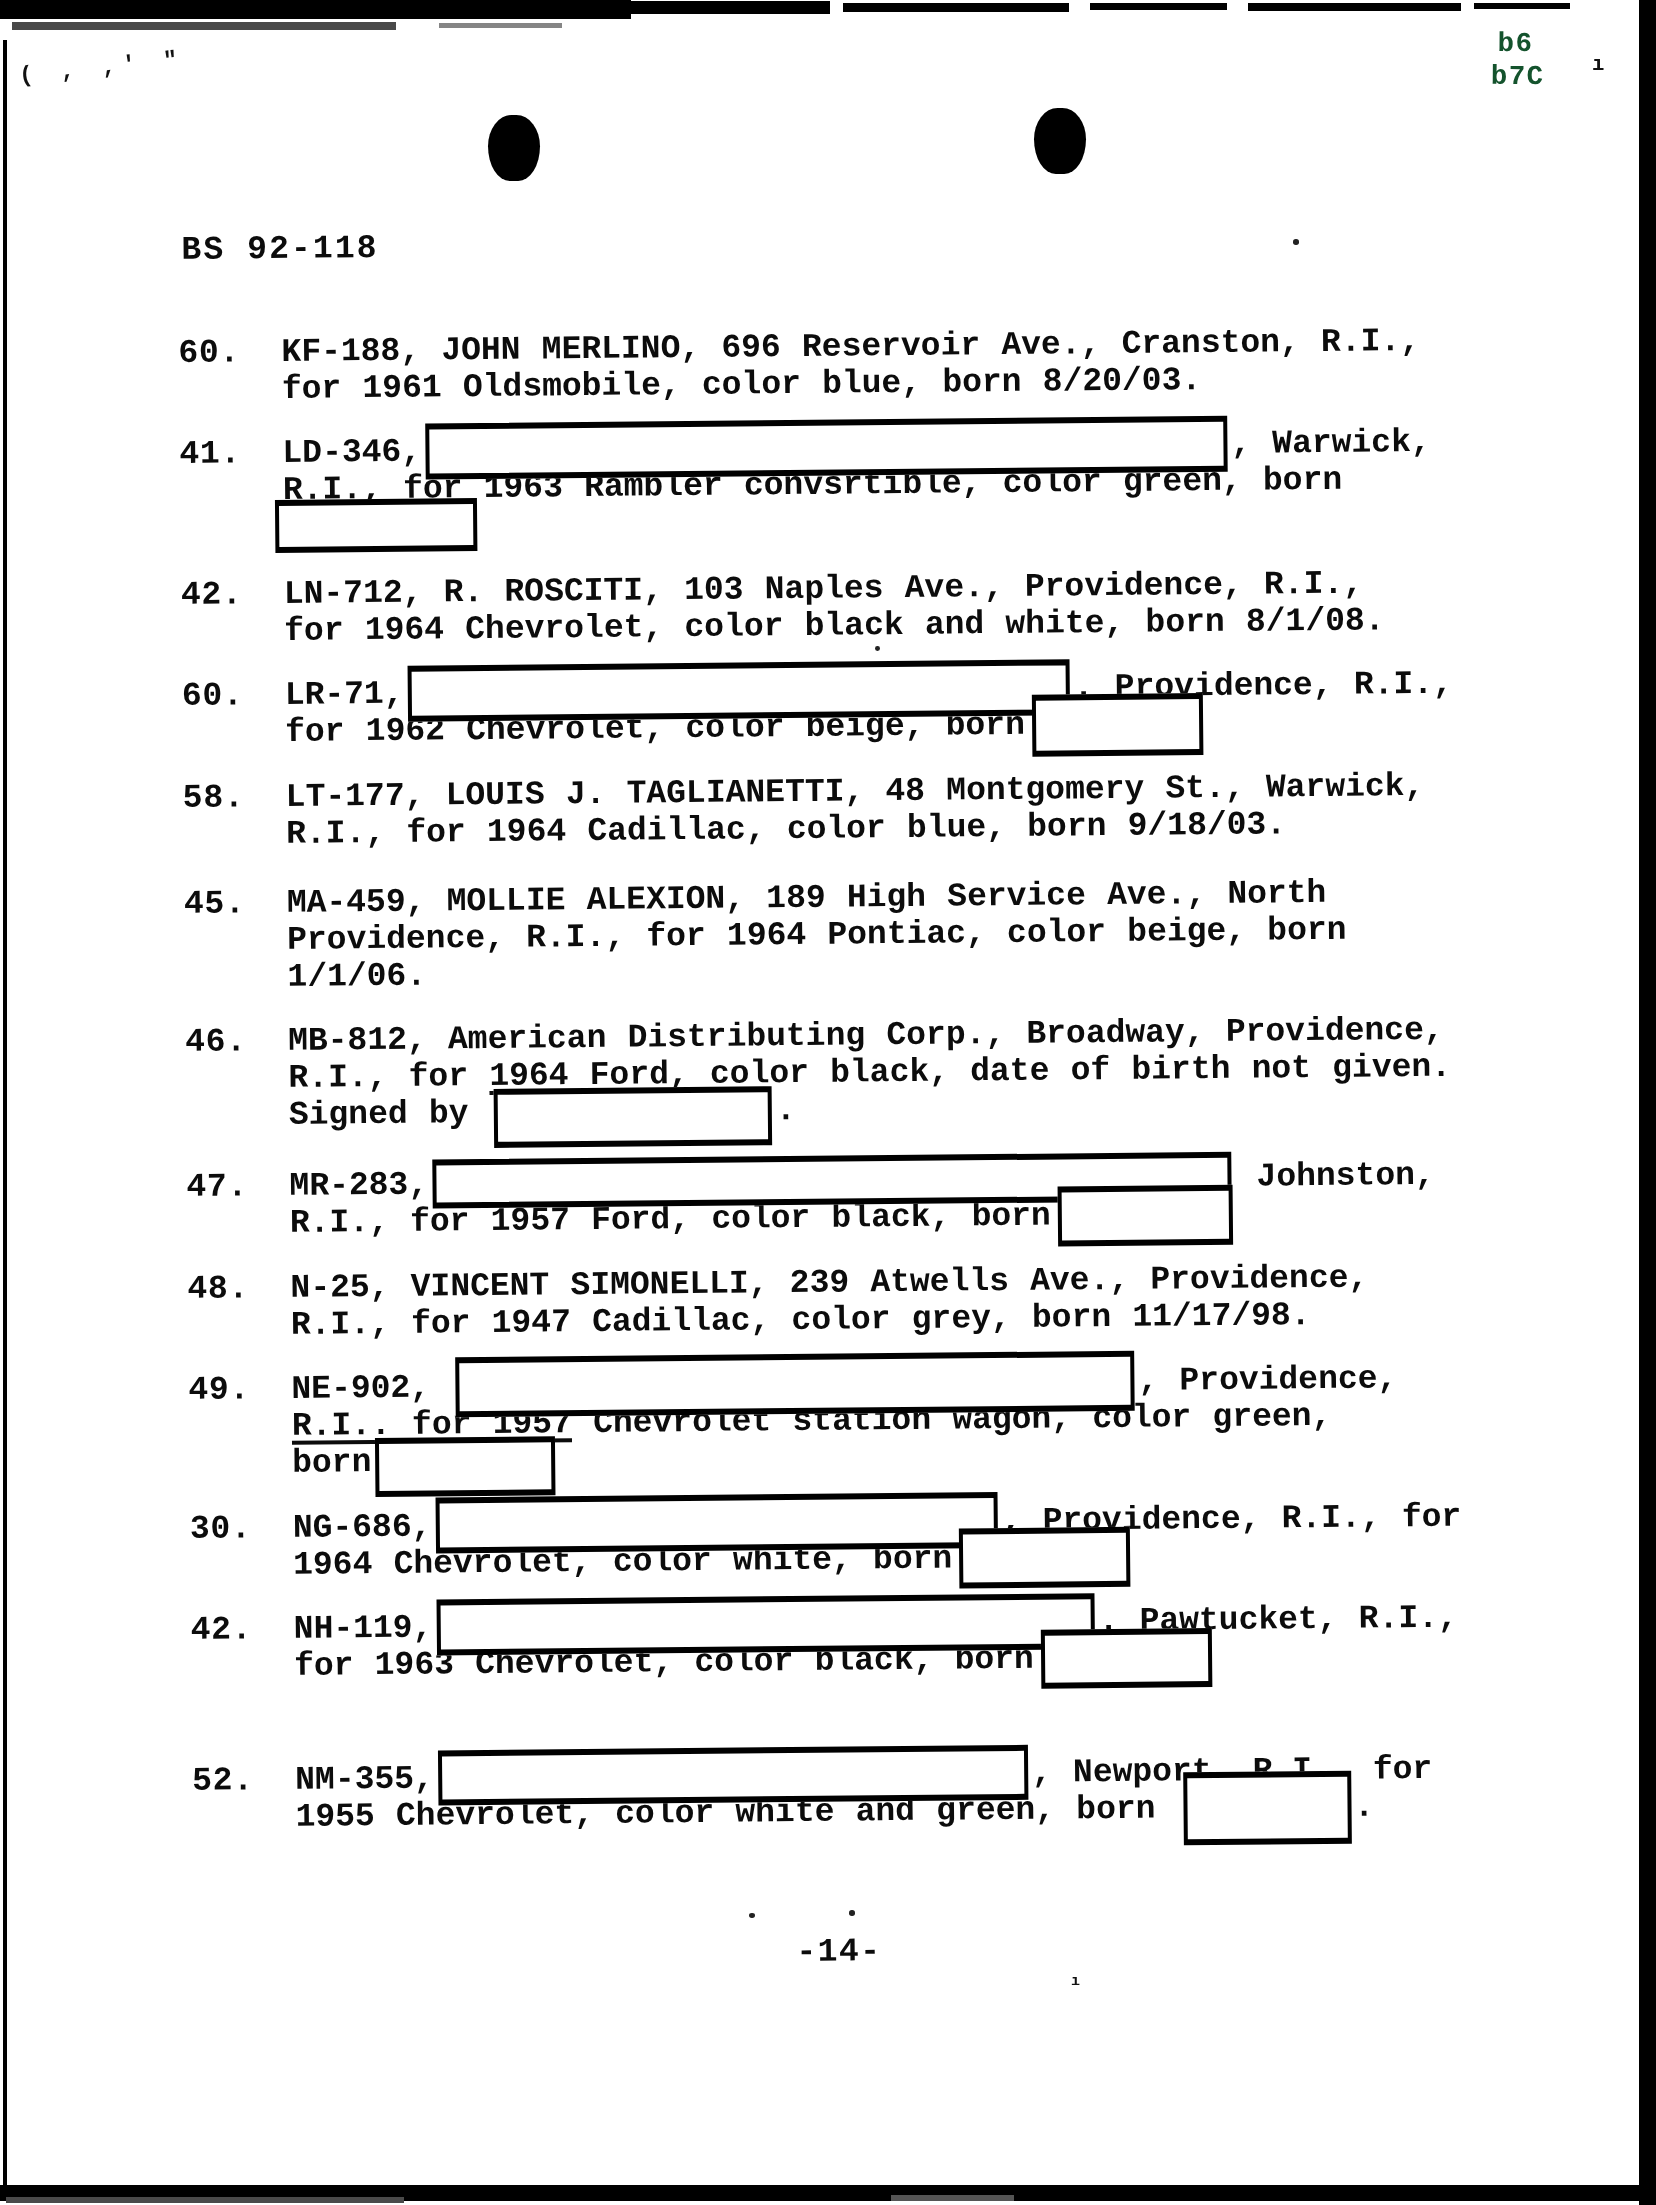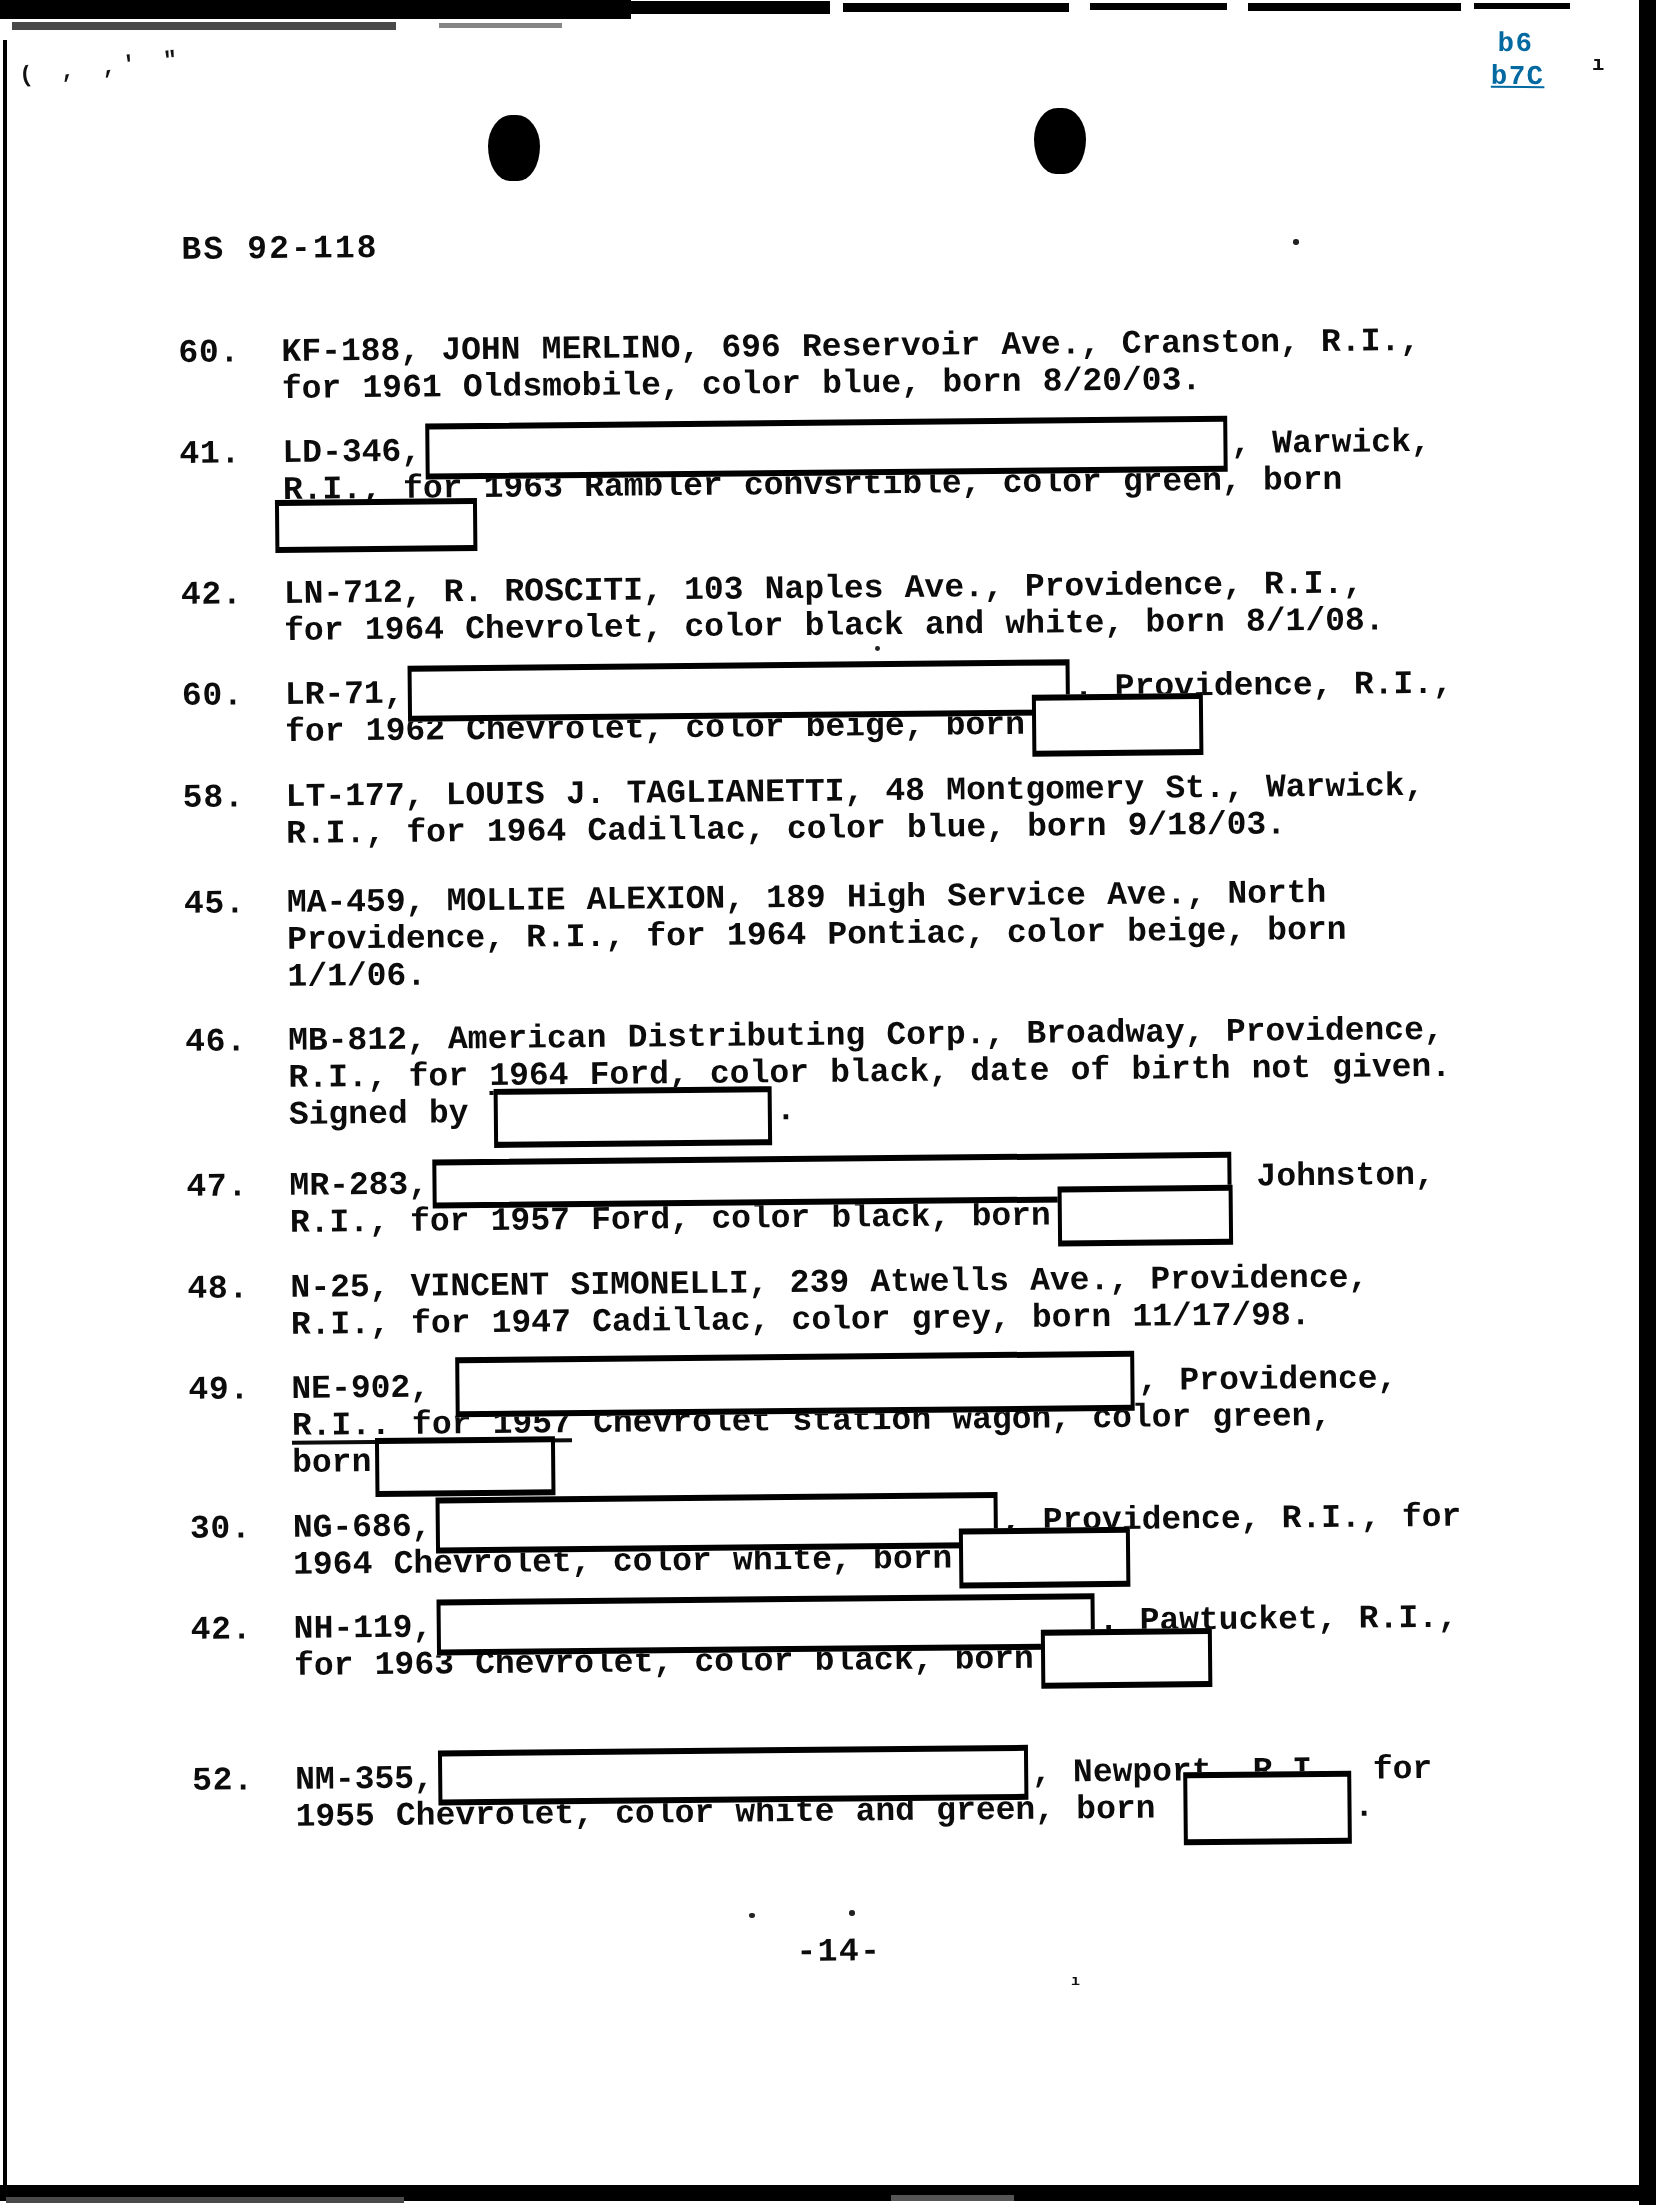"b6" .marking { color: #0369a1 -> #14532d }
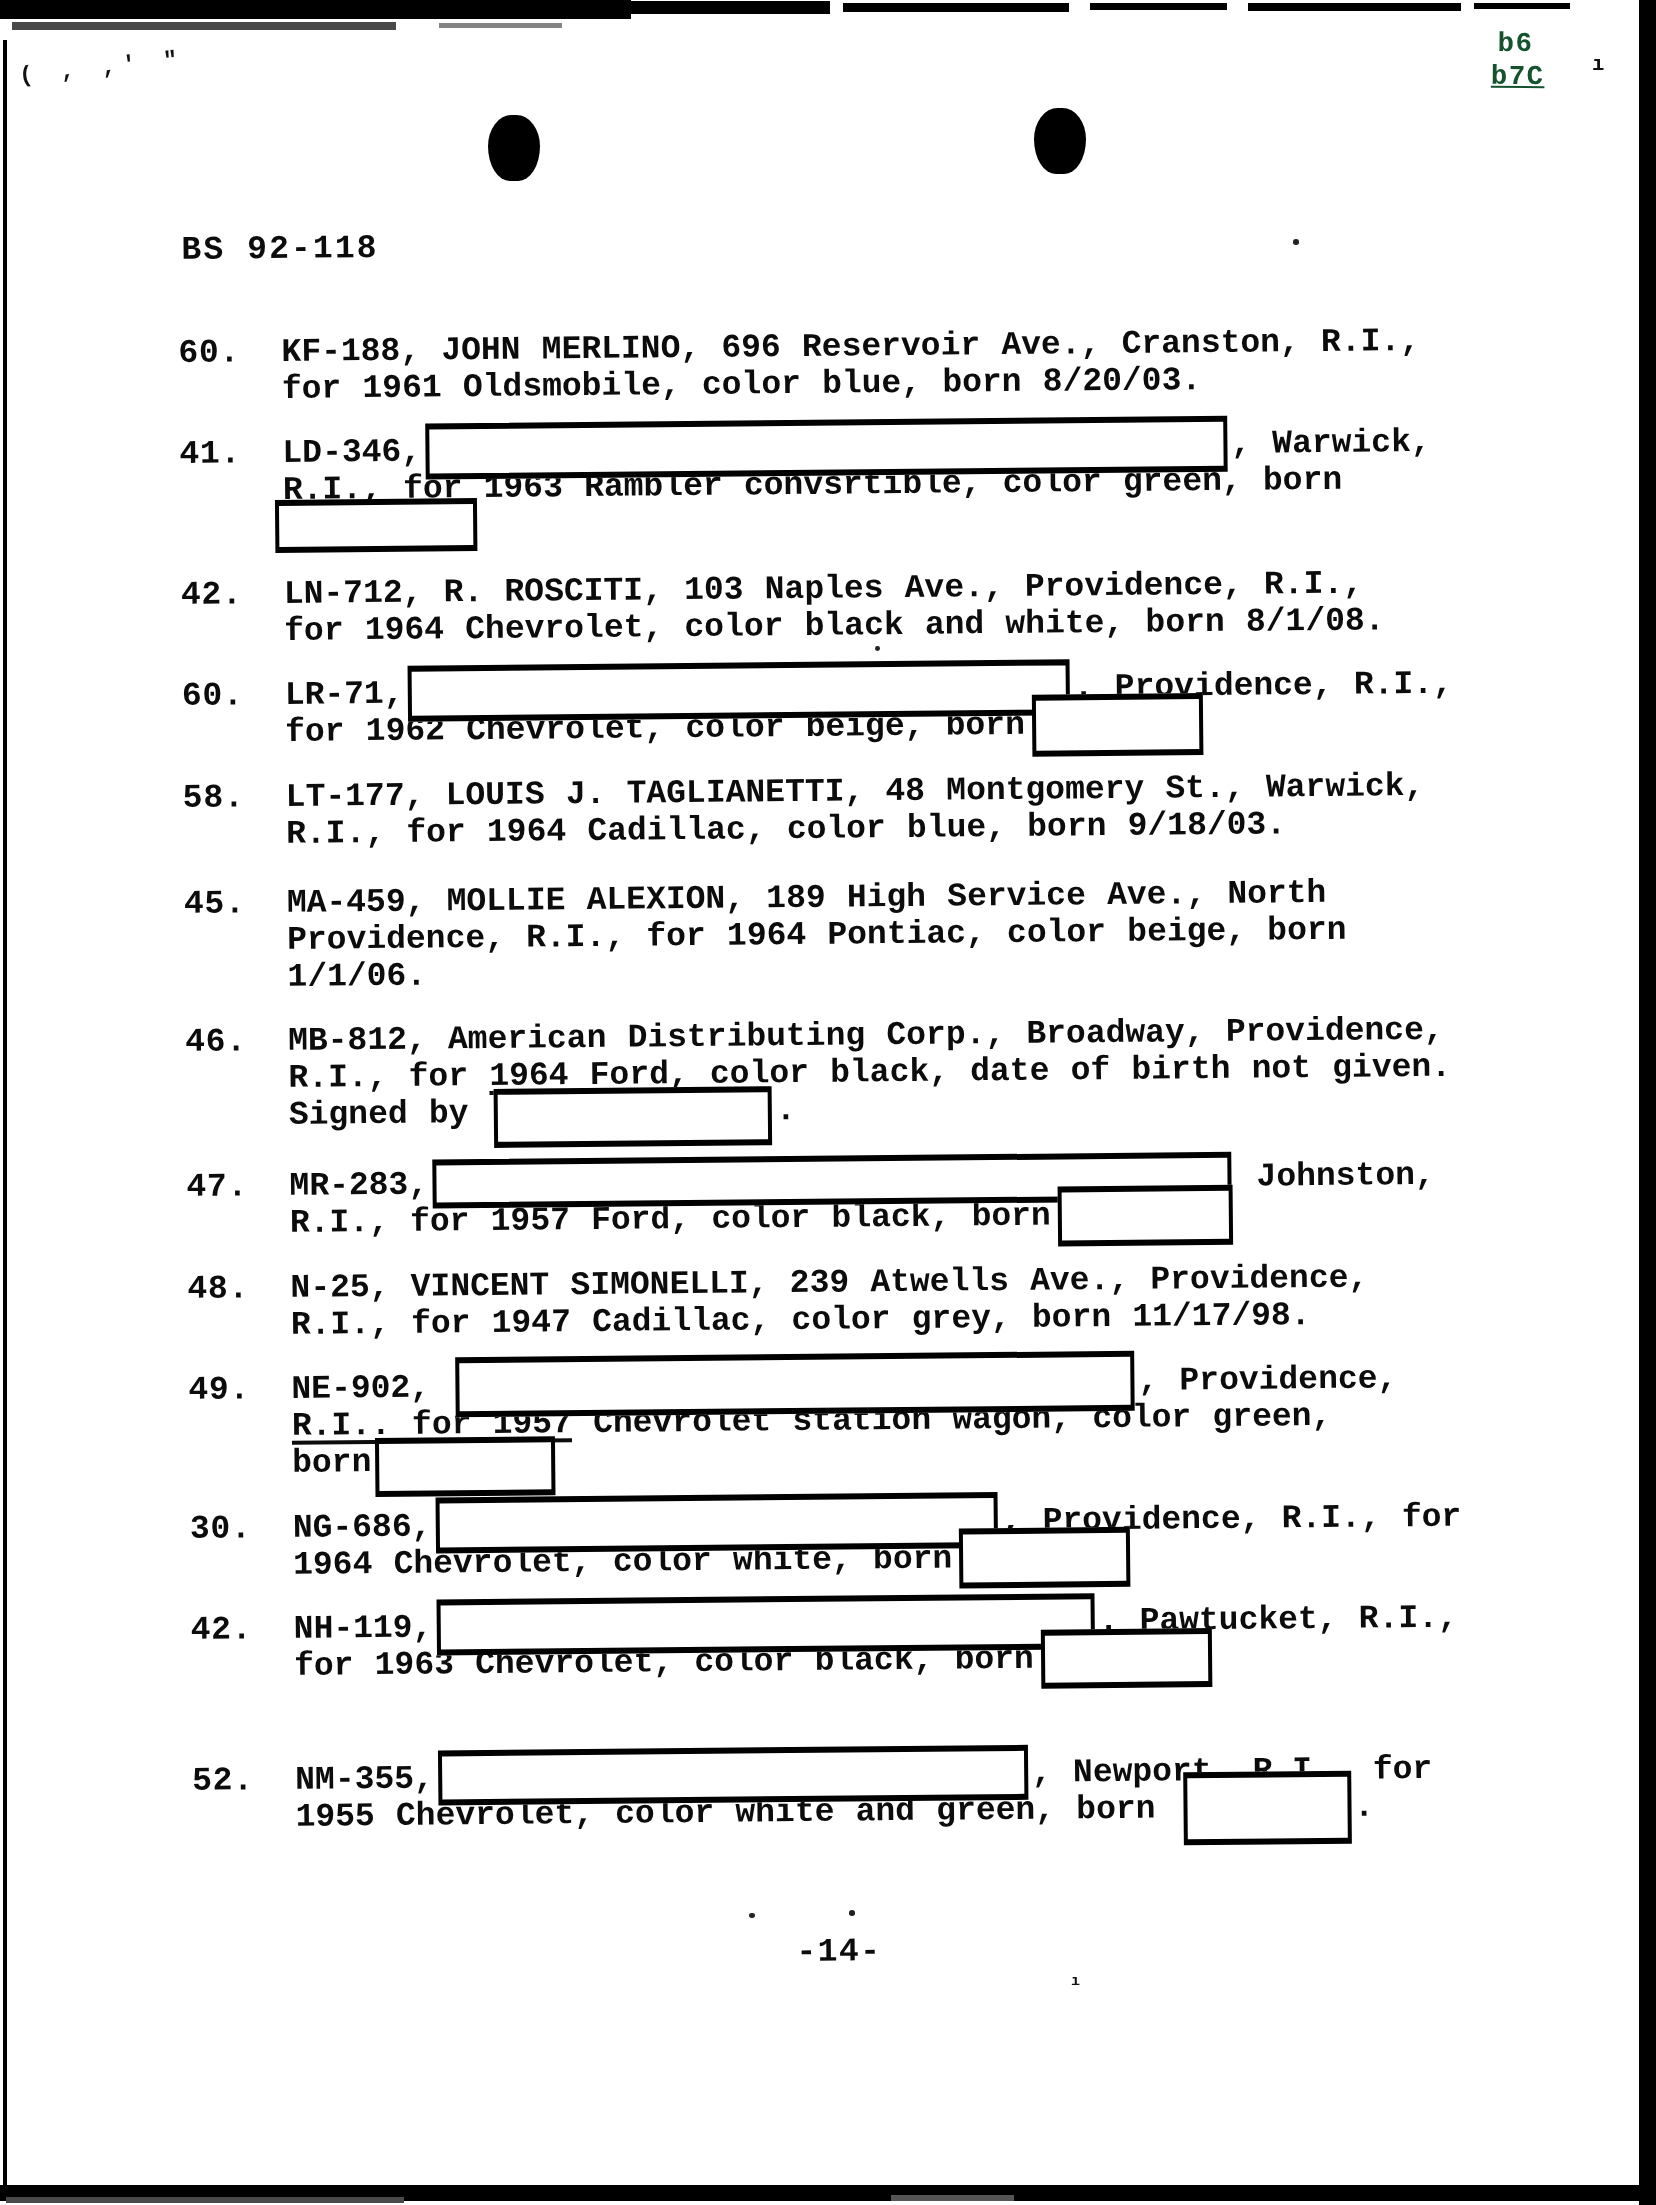"b7C" .marking-b7c { text-decoration: underline -> none }
